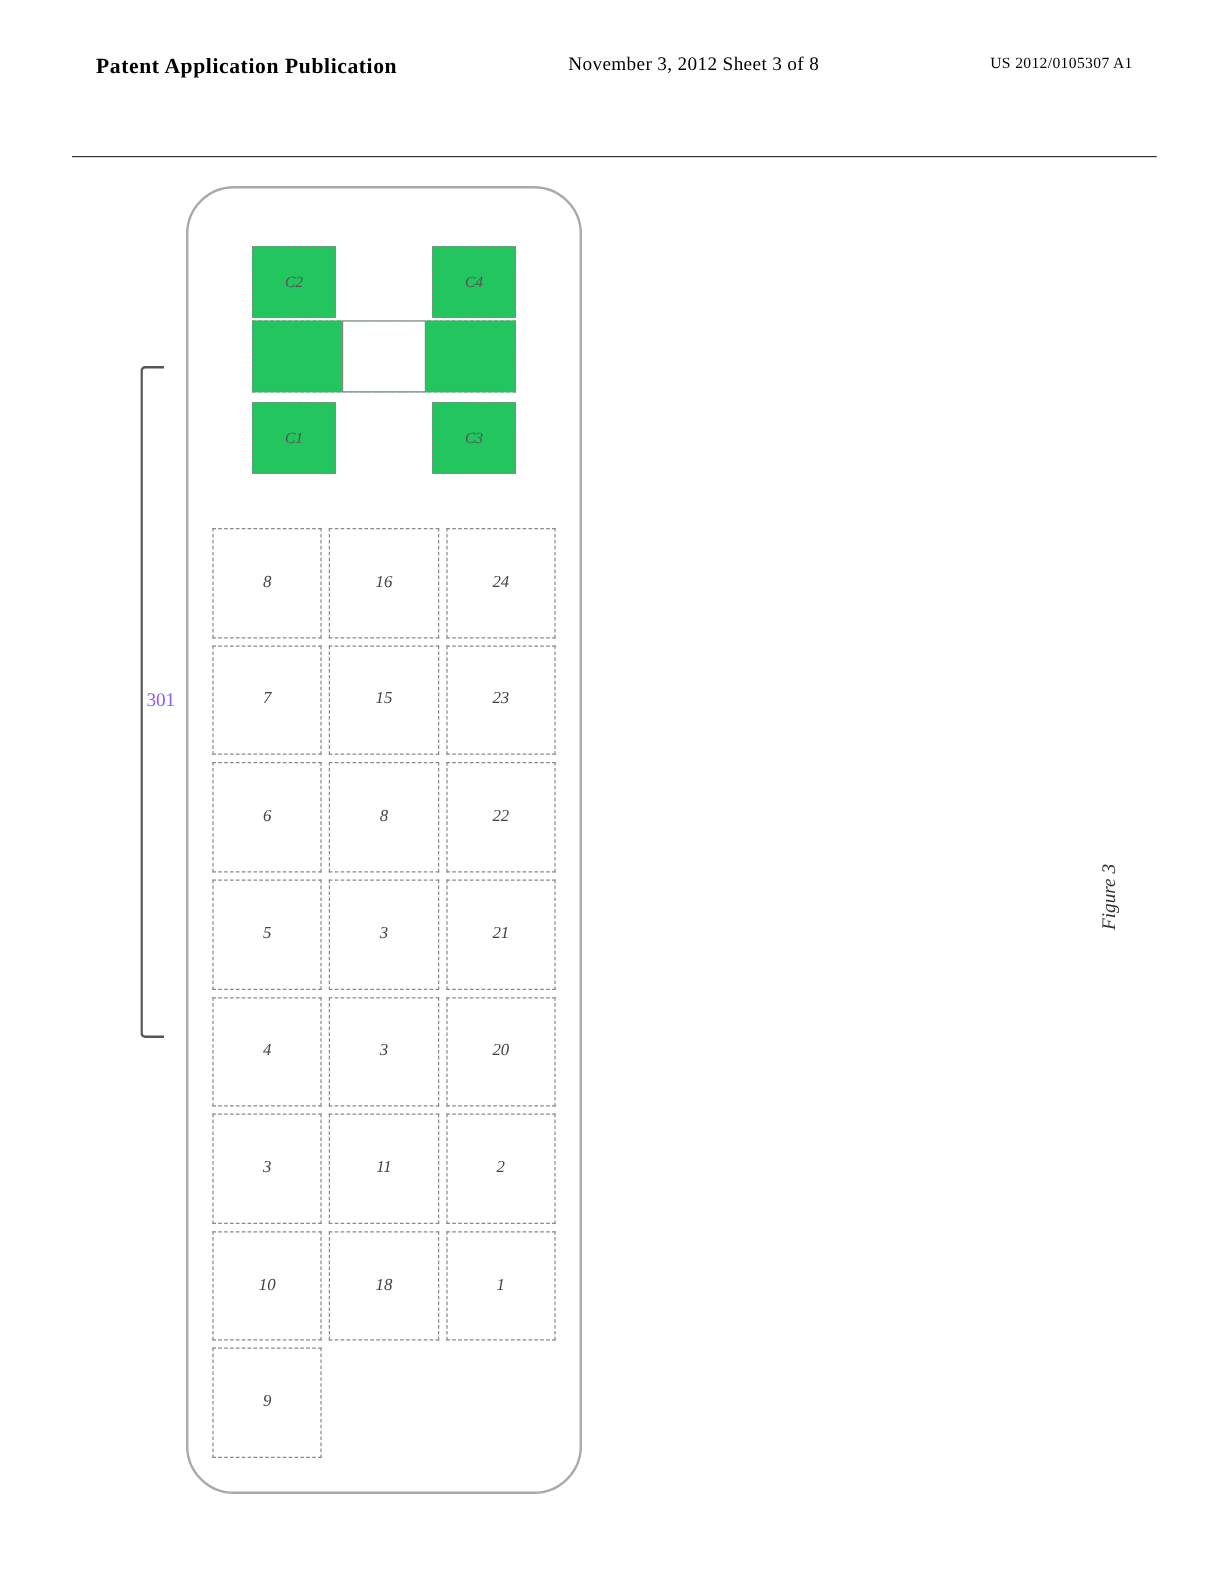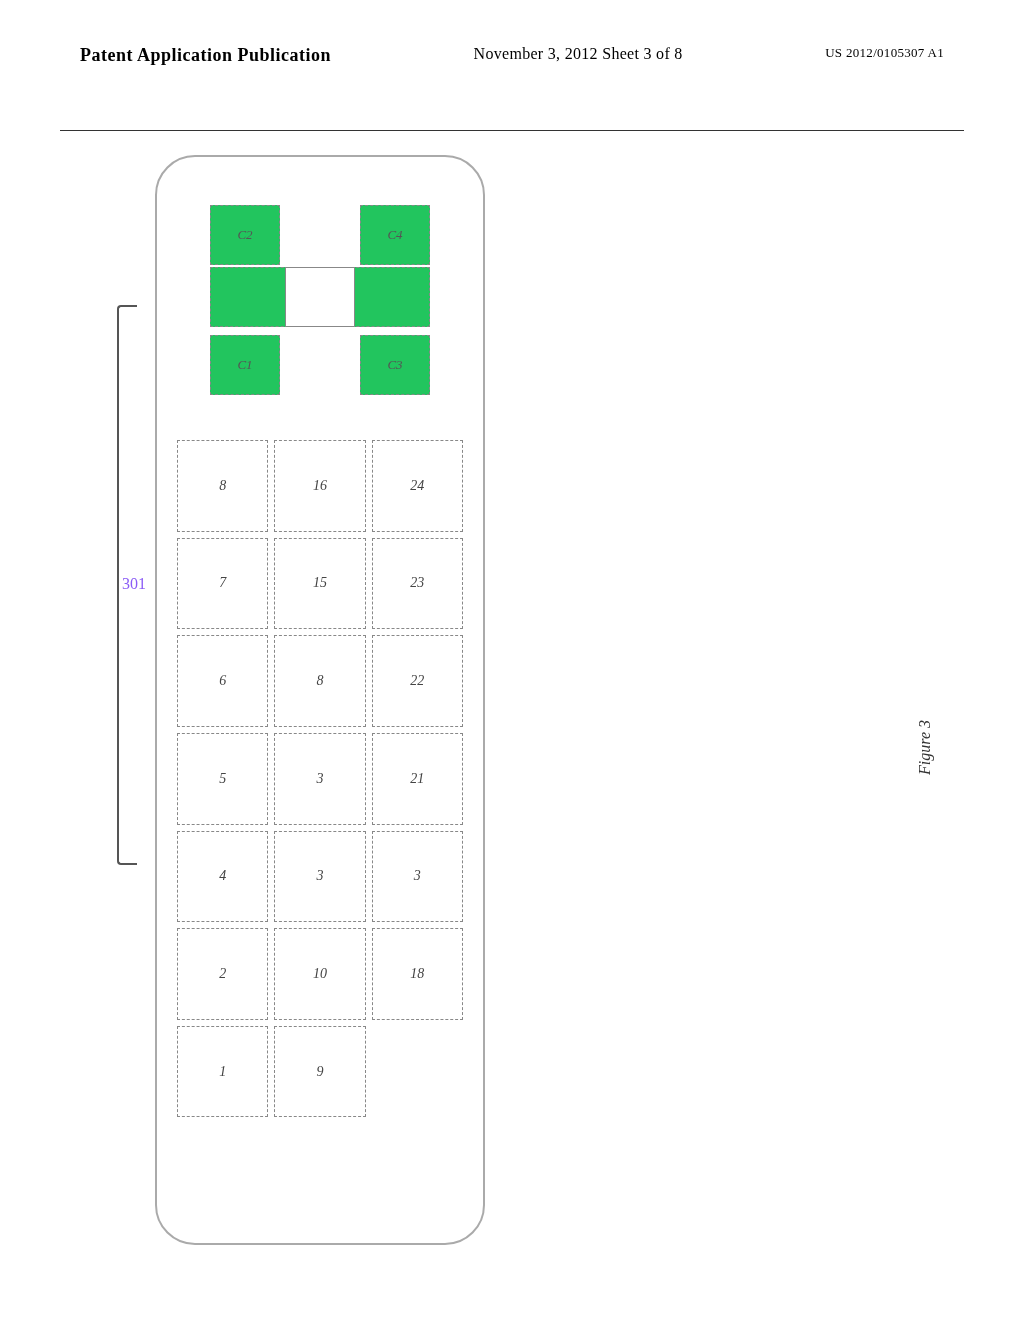"20" div.num-cell { html: none -> <div>20</div> }
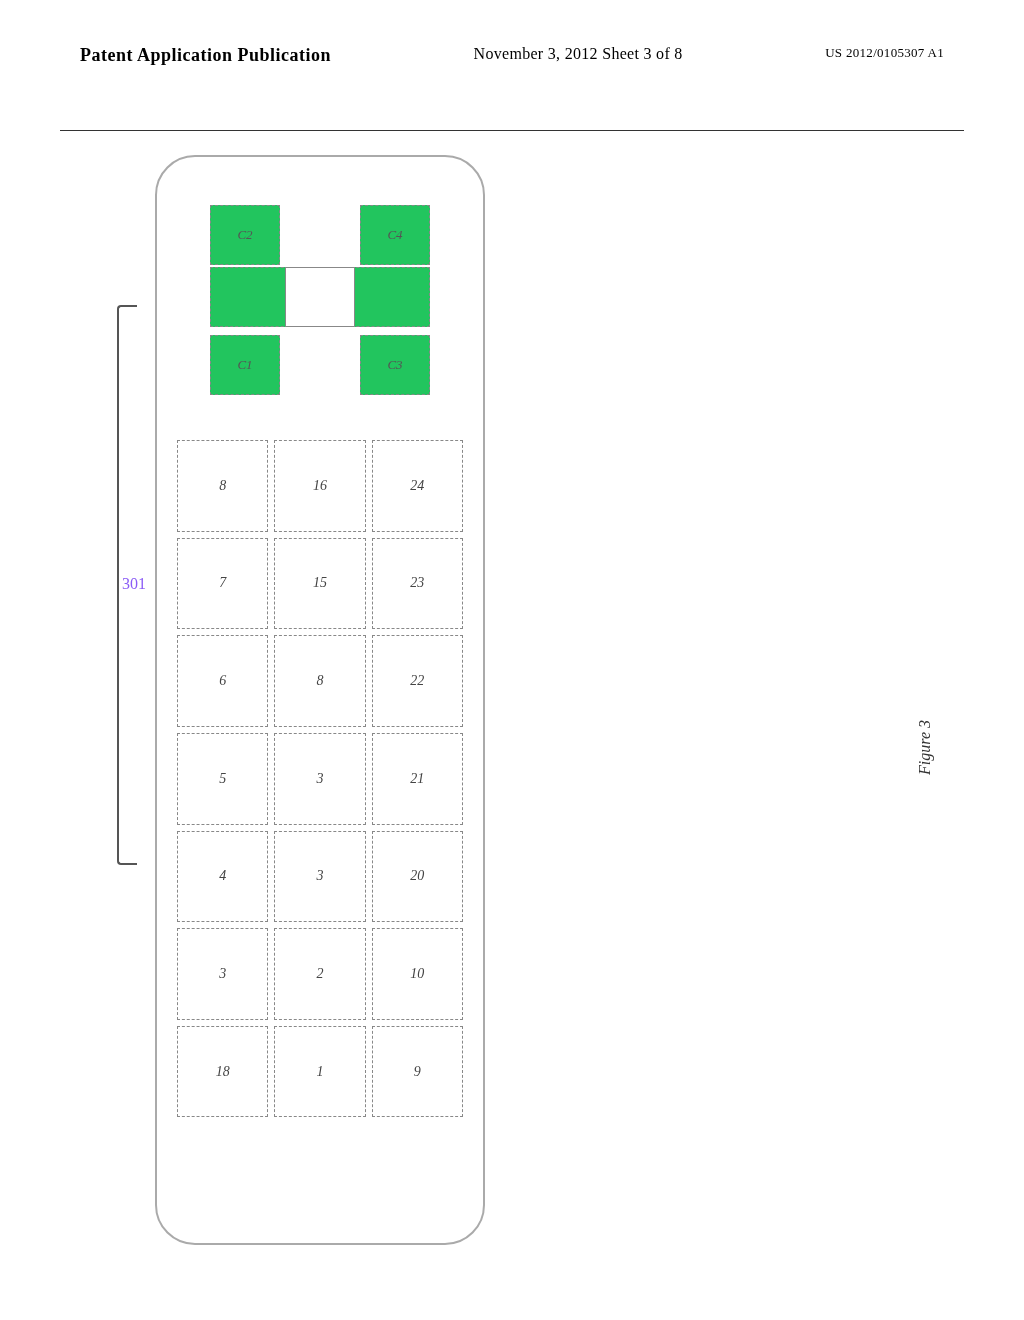"11" div.num-cell { html: none -> <div>11</div> }
